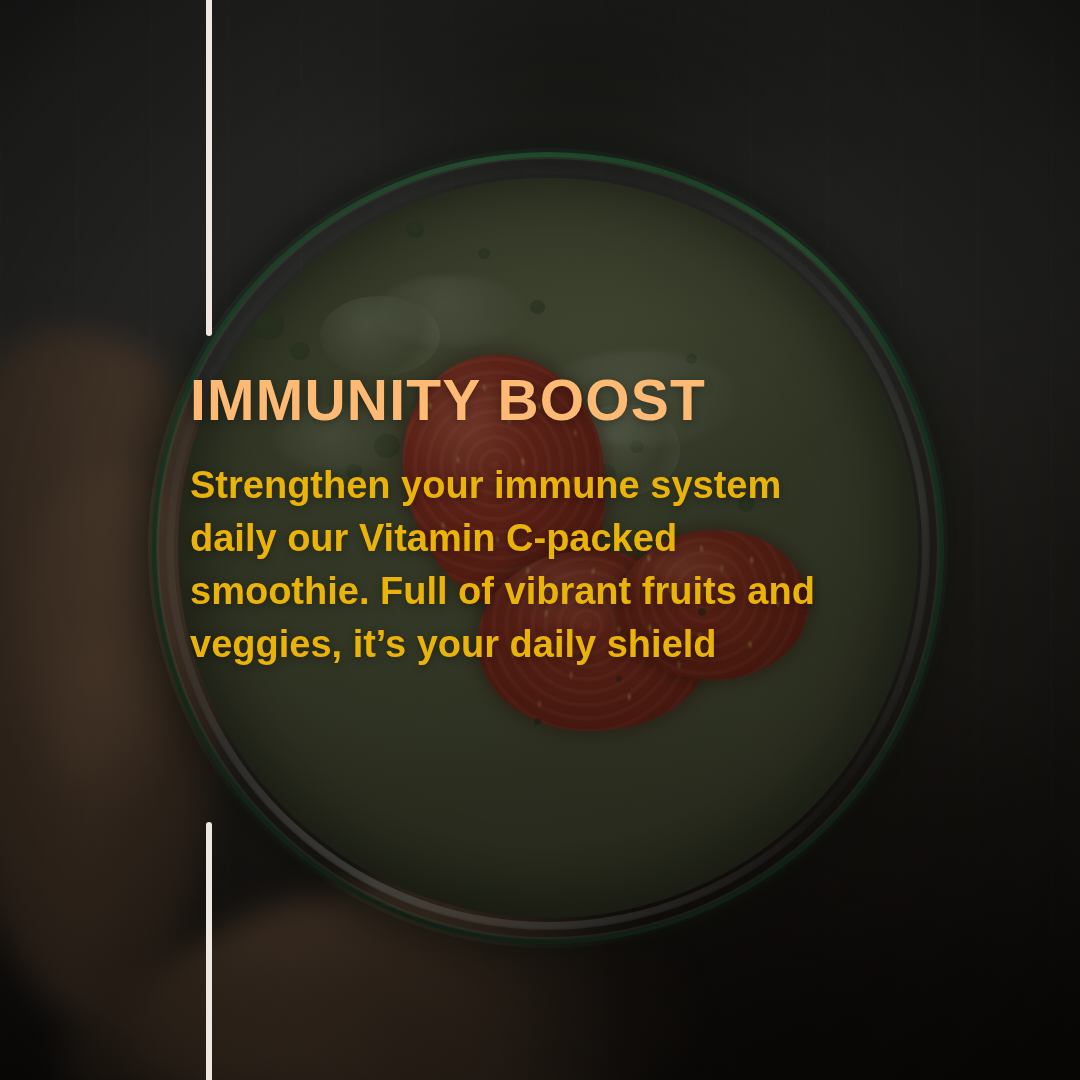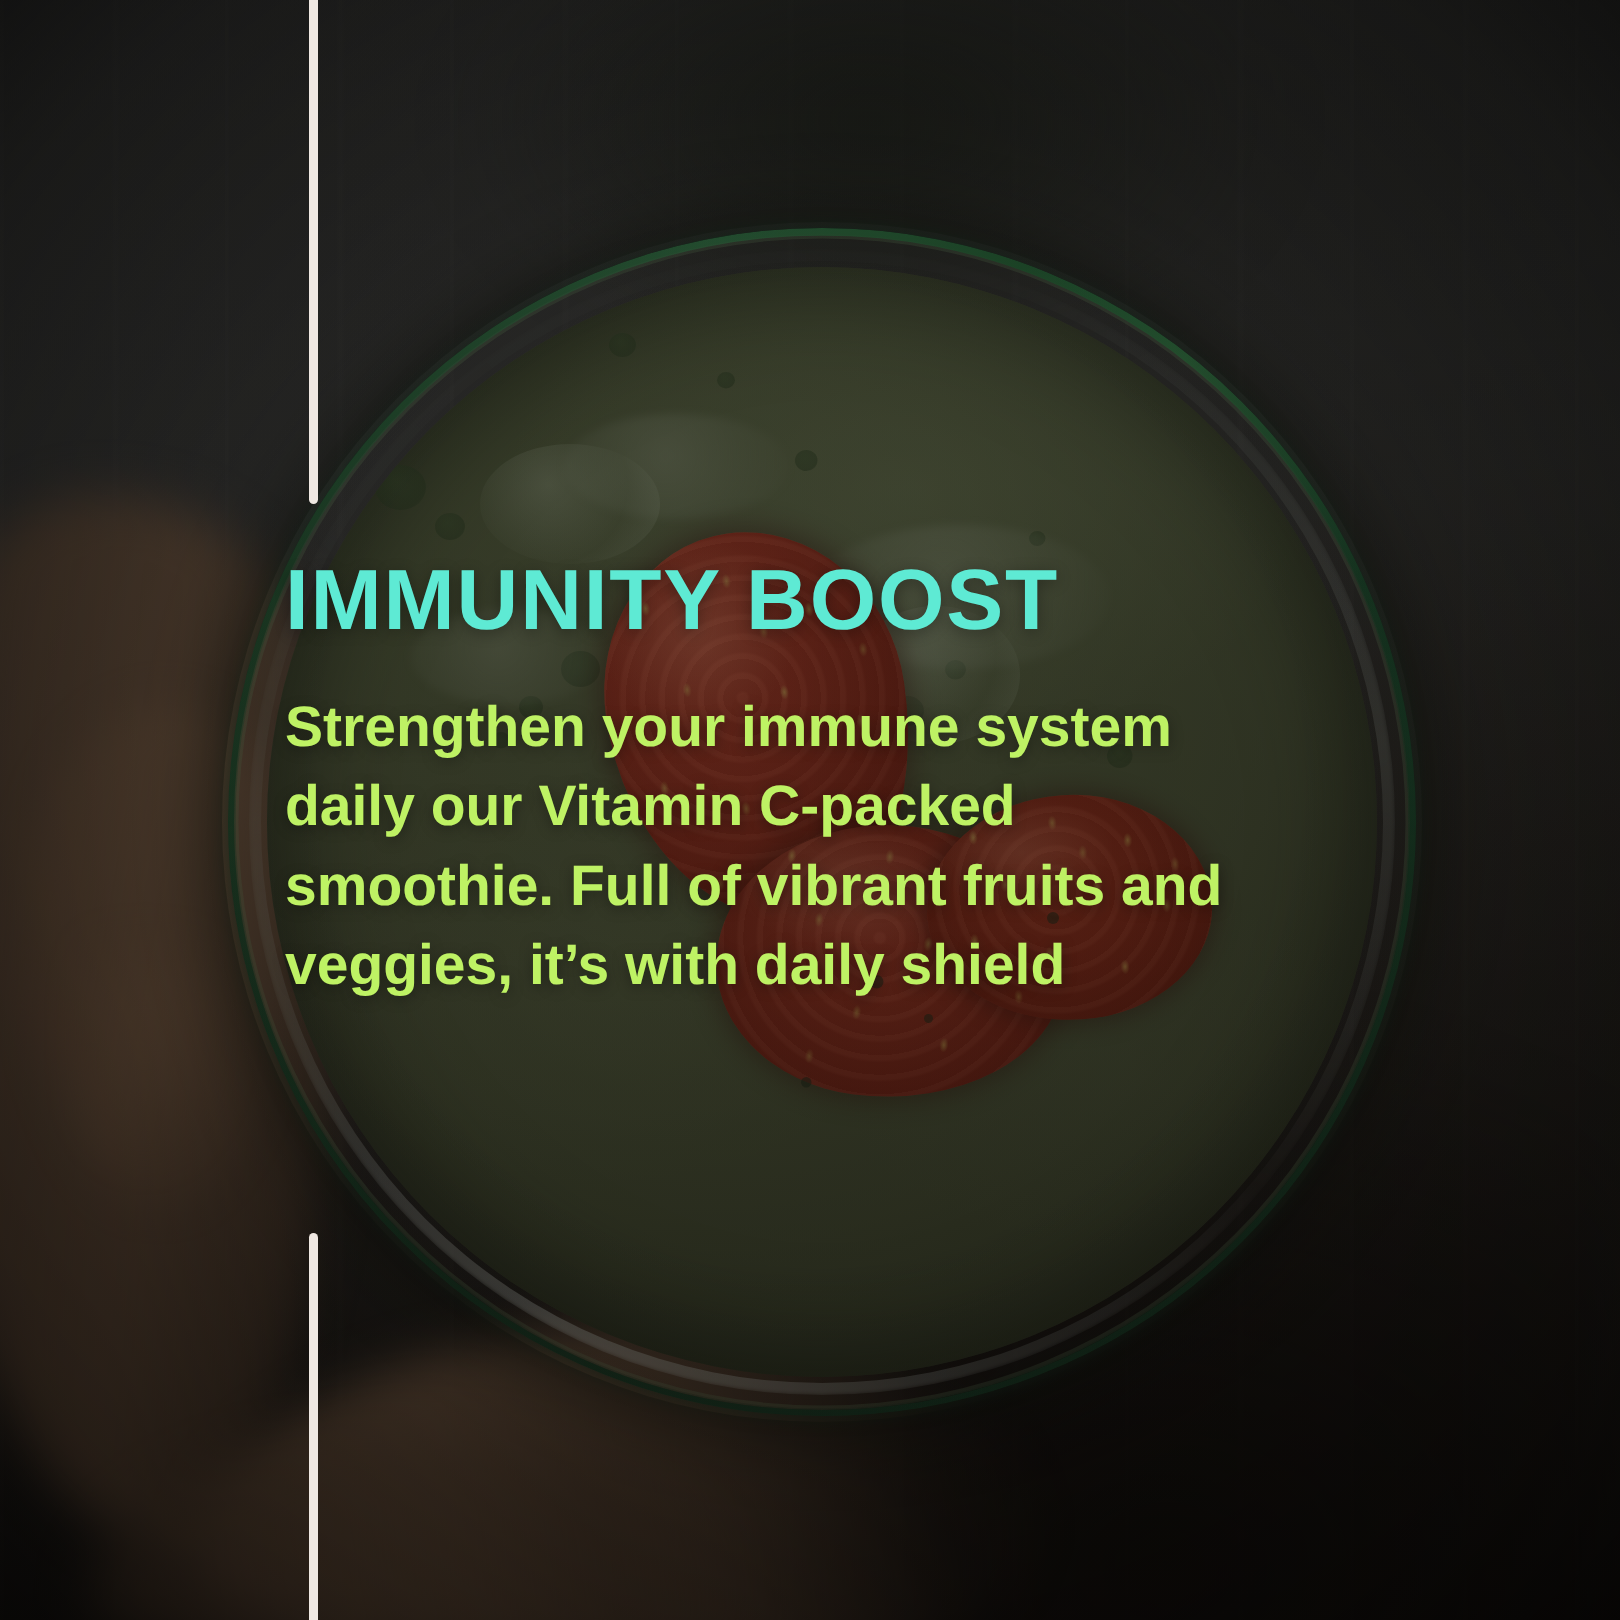"IMMUNITY BOOST" .headline { color: #5eead4 -> #fdba74 }
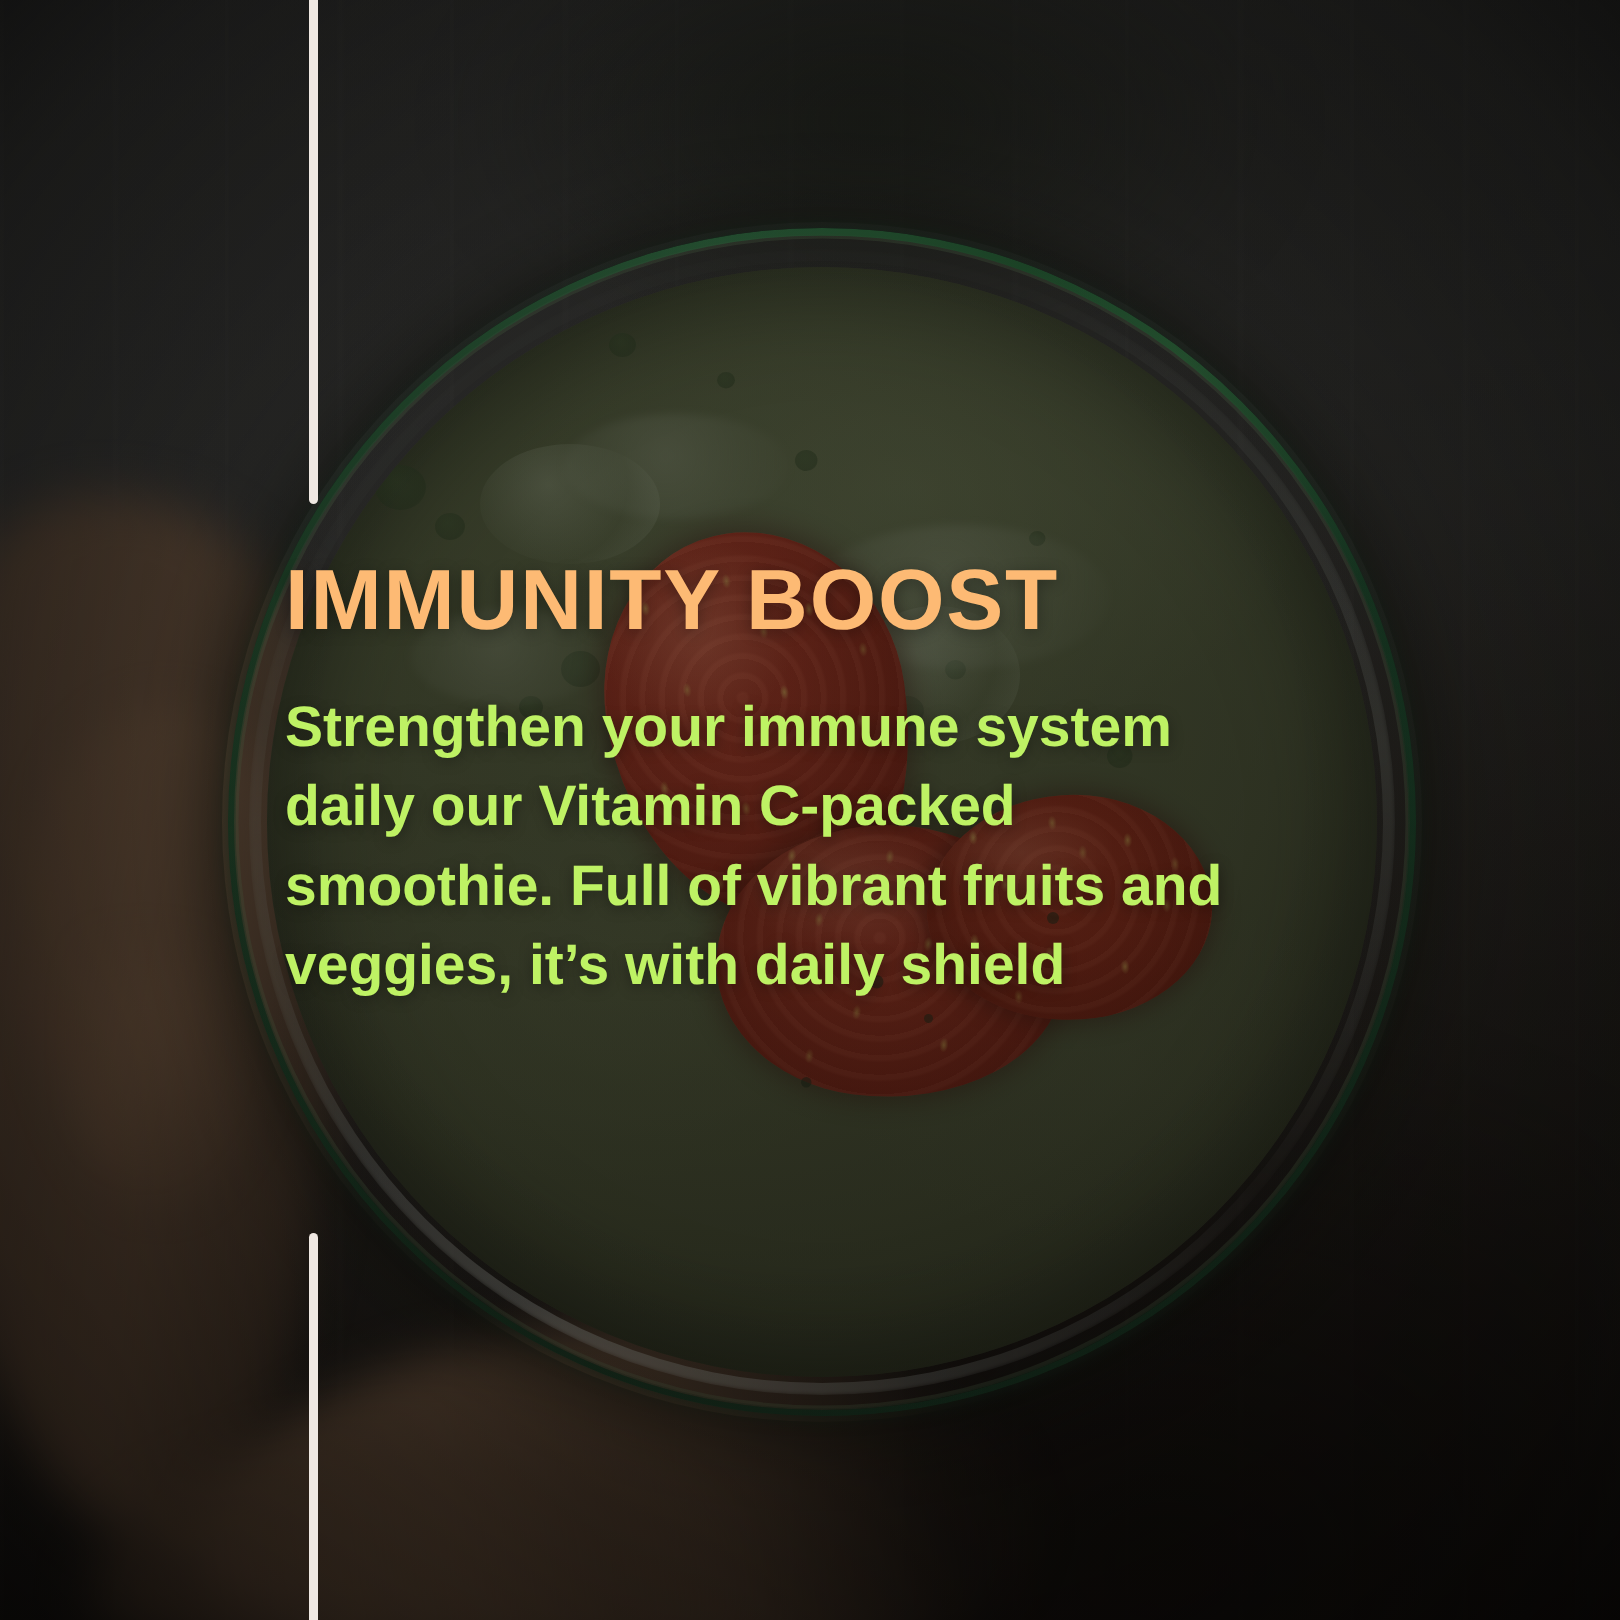"Strengthen your immune system" .body-copy { color: #bef264 -> #eab308 }
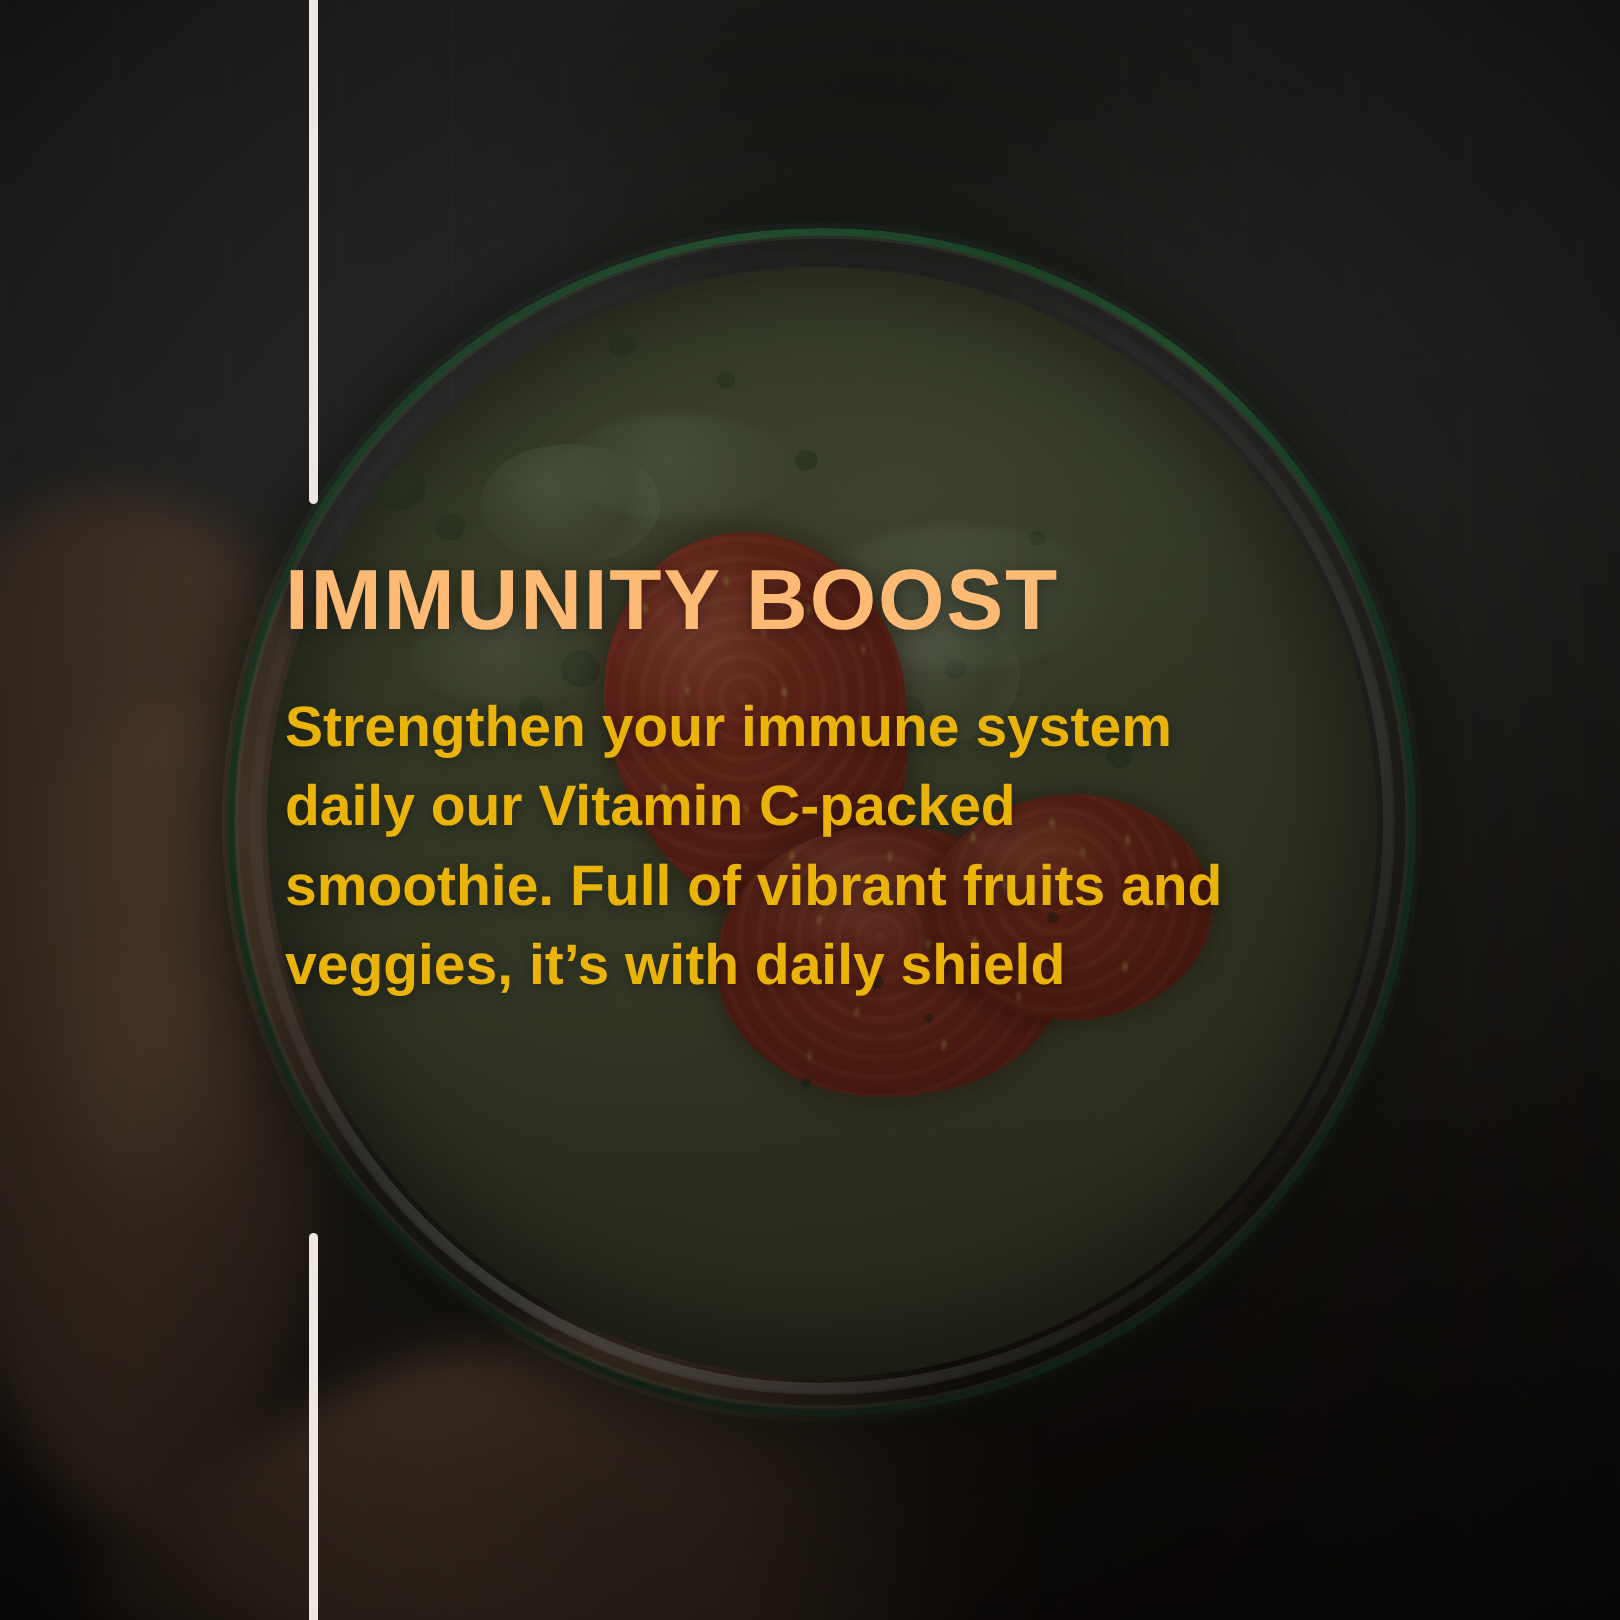"veggies, it’s with daily shield" span.ln { text: with -> your }
